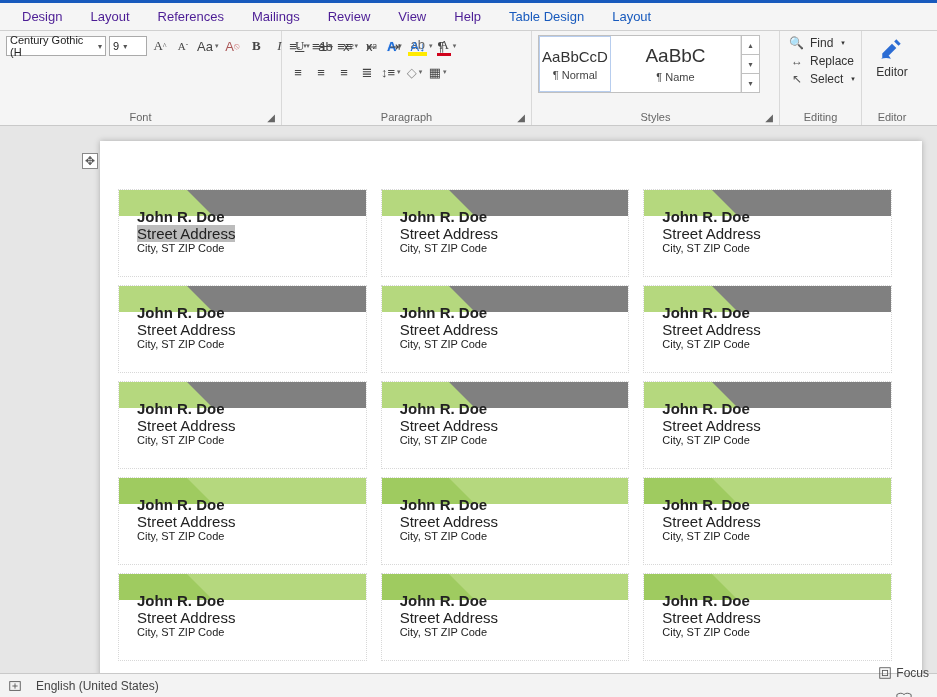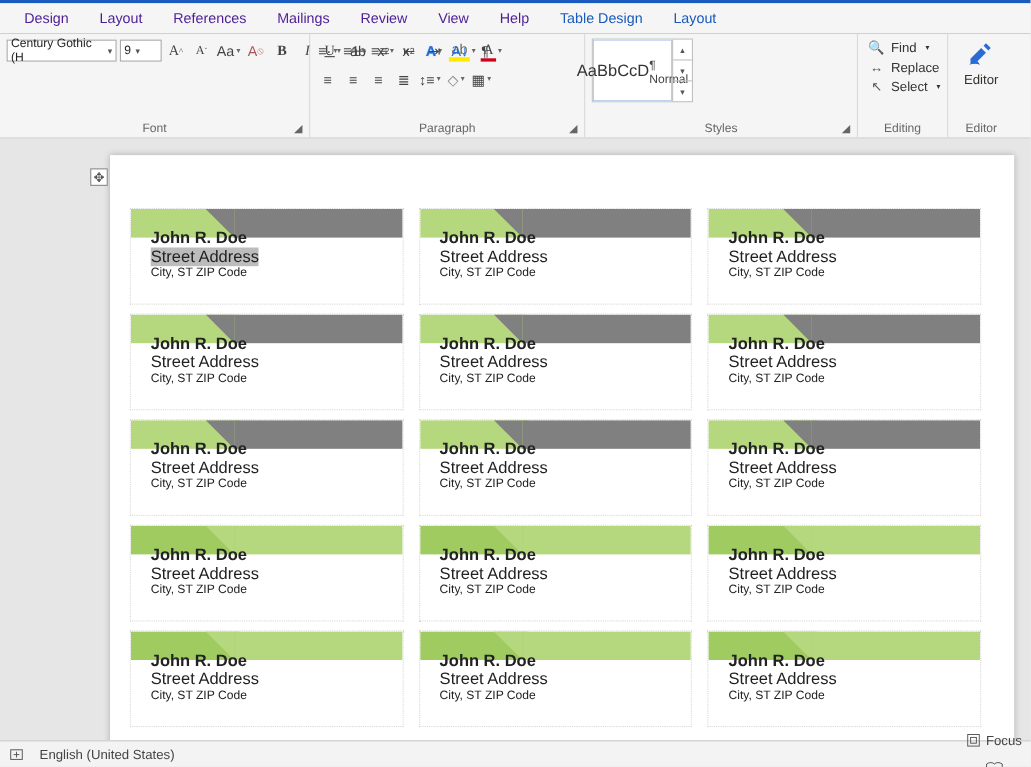"AaBbCcD" .style-item { flex-direction: row -> column }
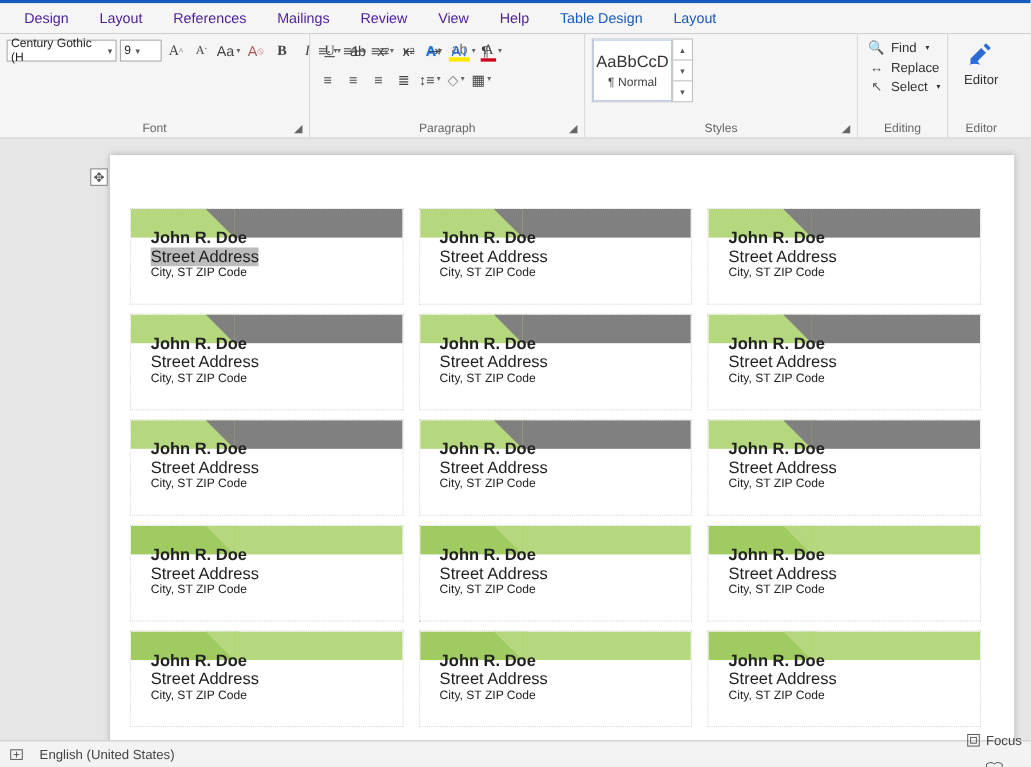"AaBbC" div.style-item { html: none -> <div> <div>AaBbC</div> <div>¶ Name</div> </div> }
